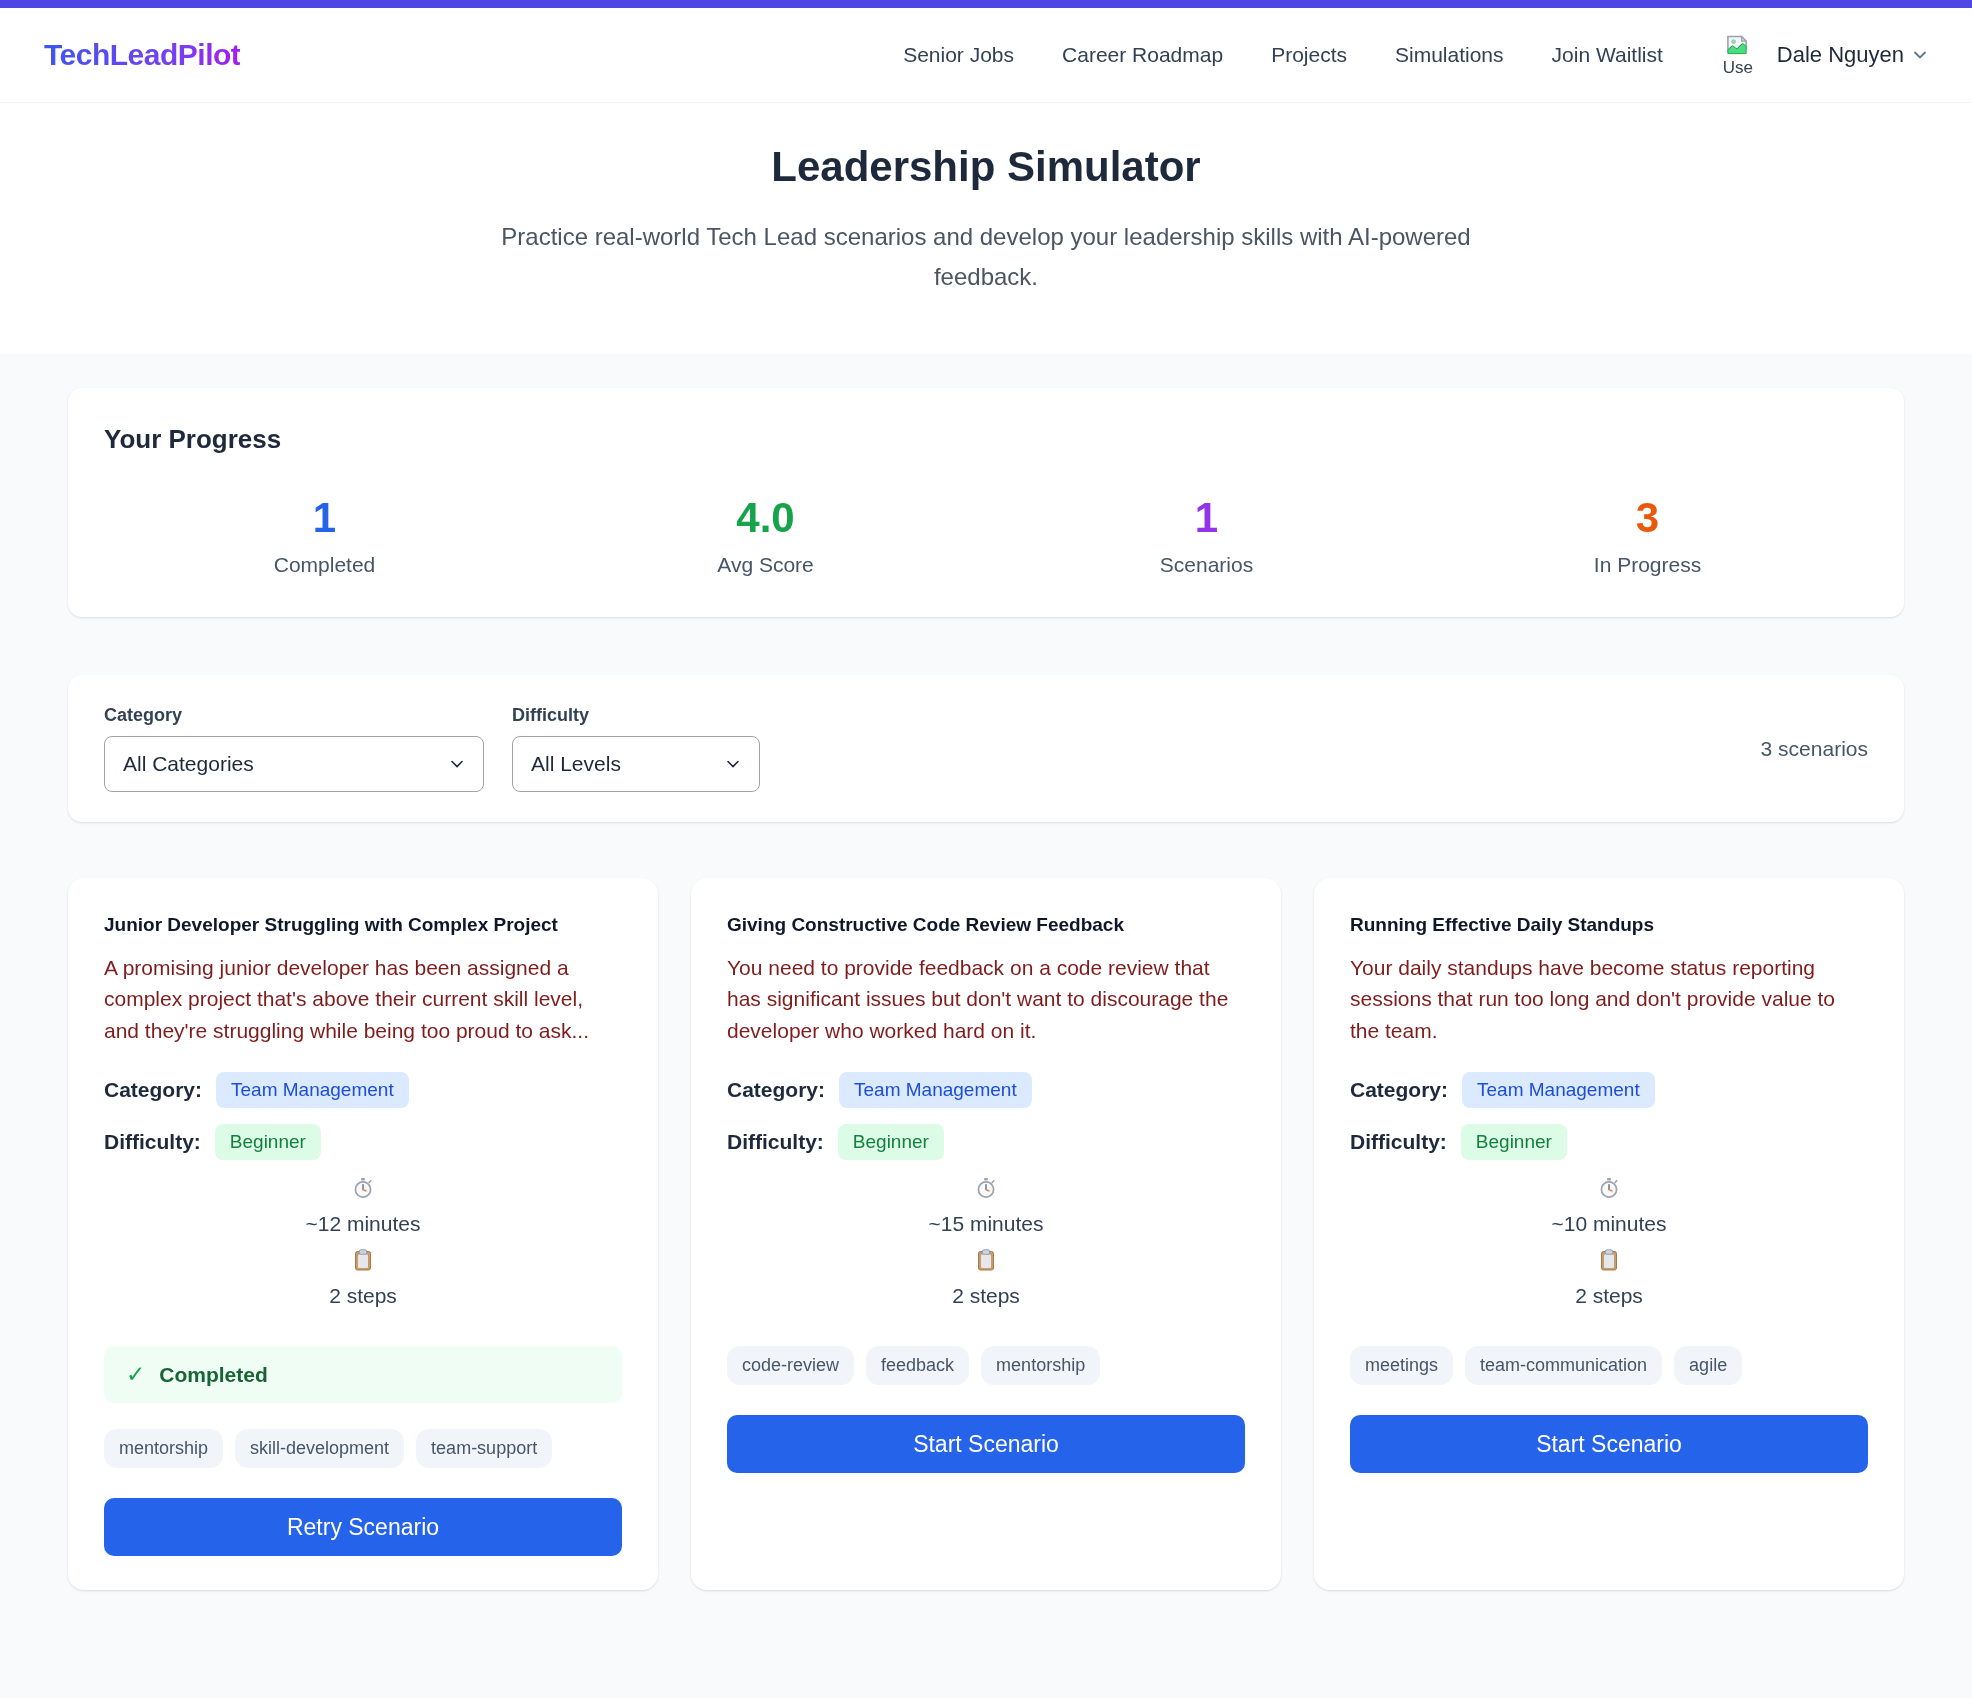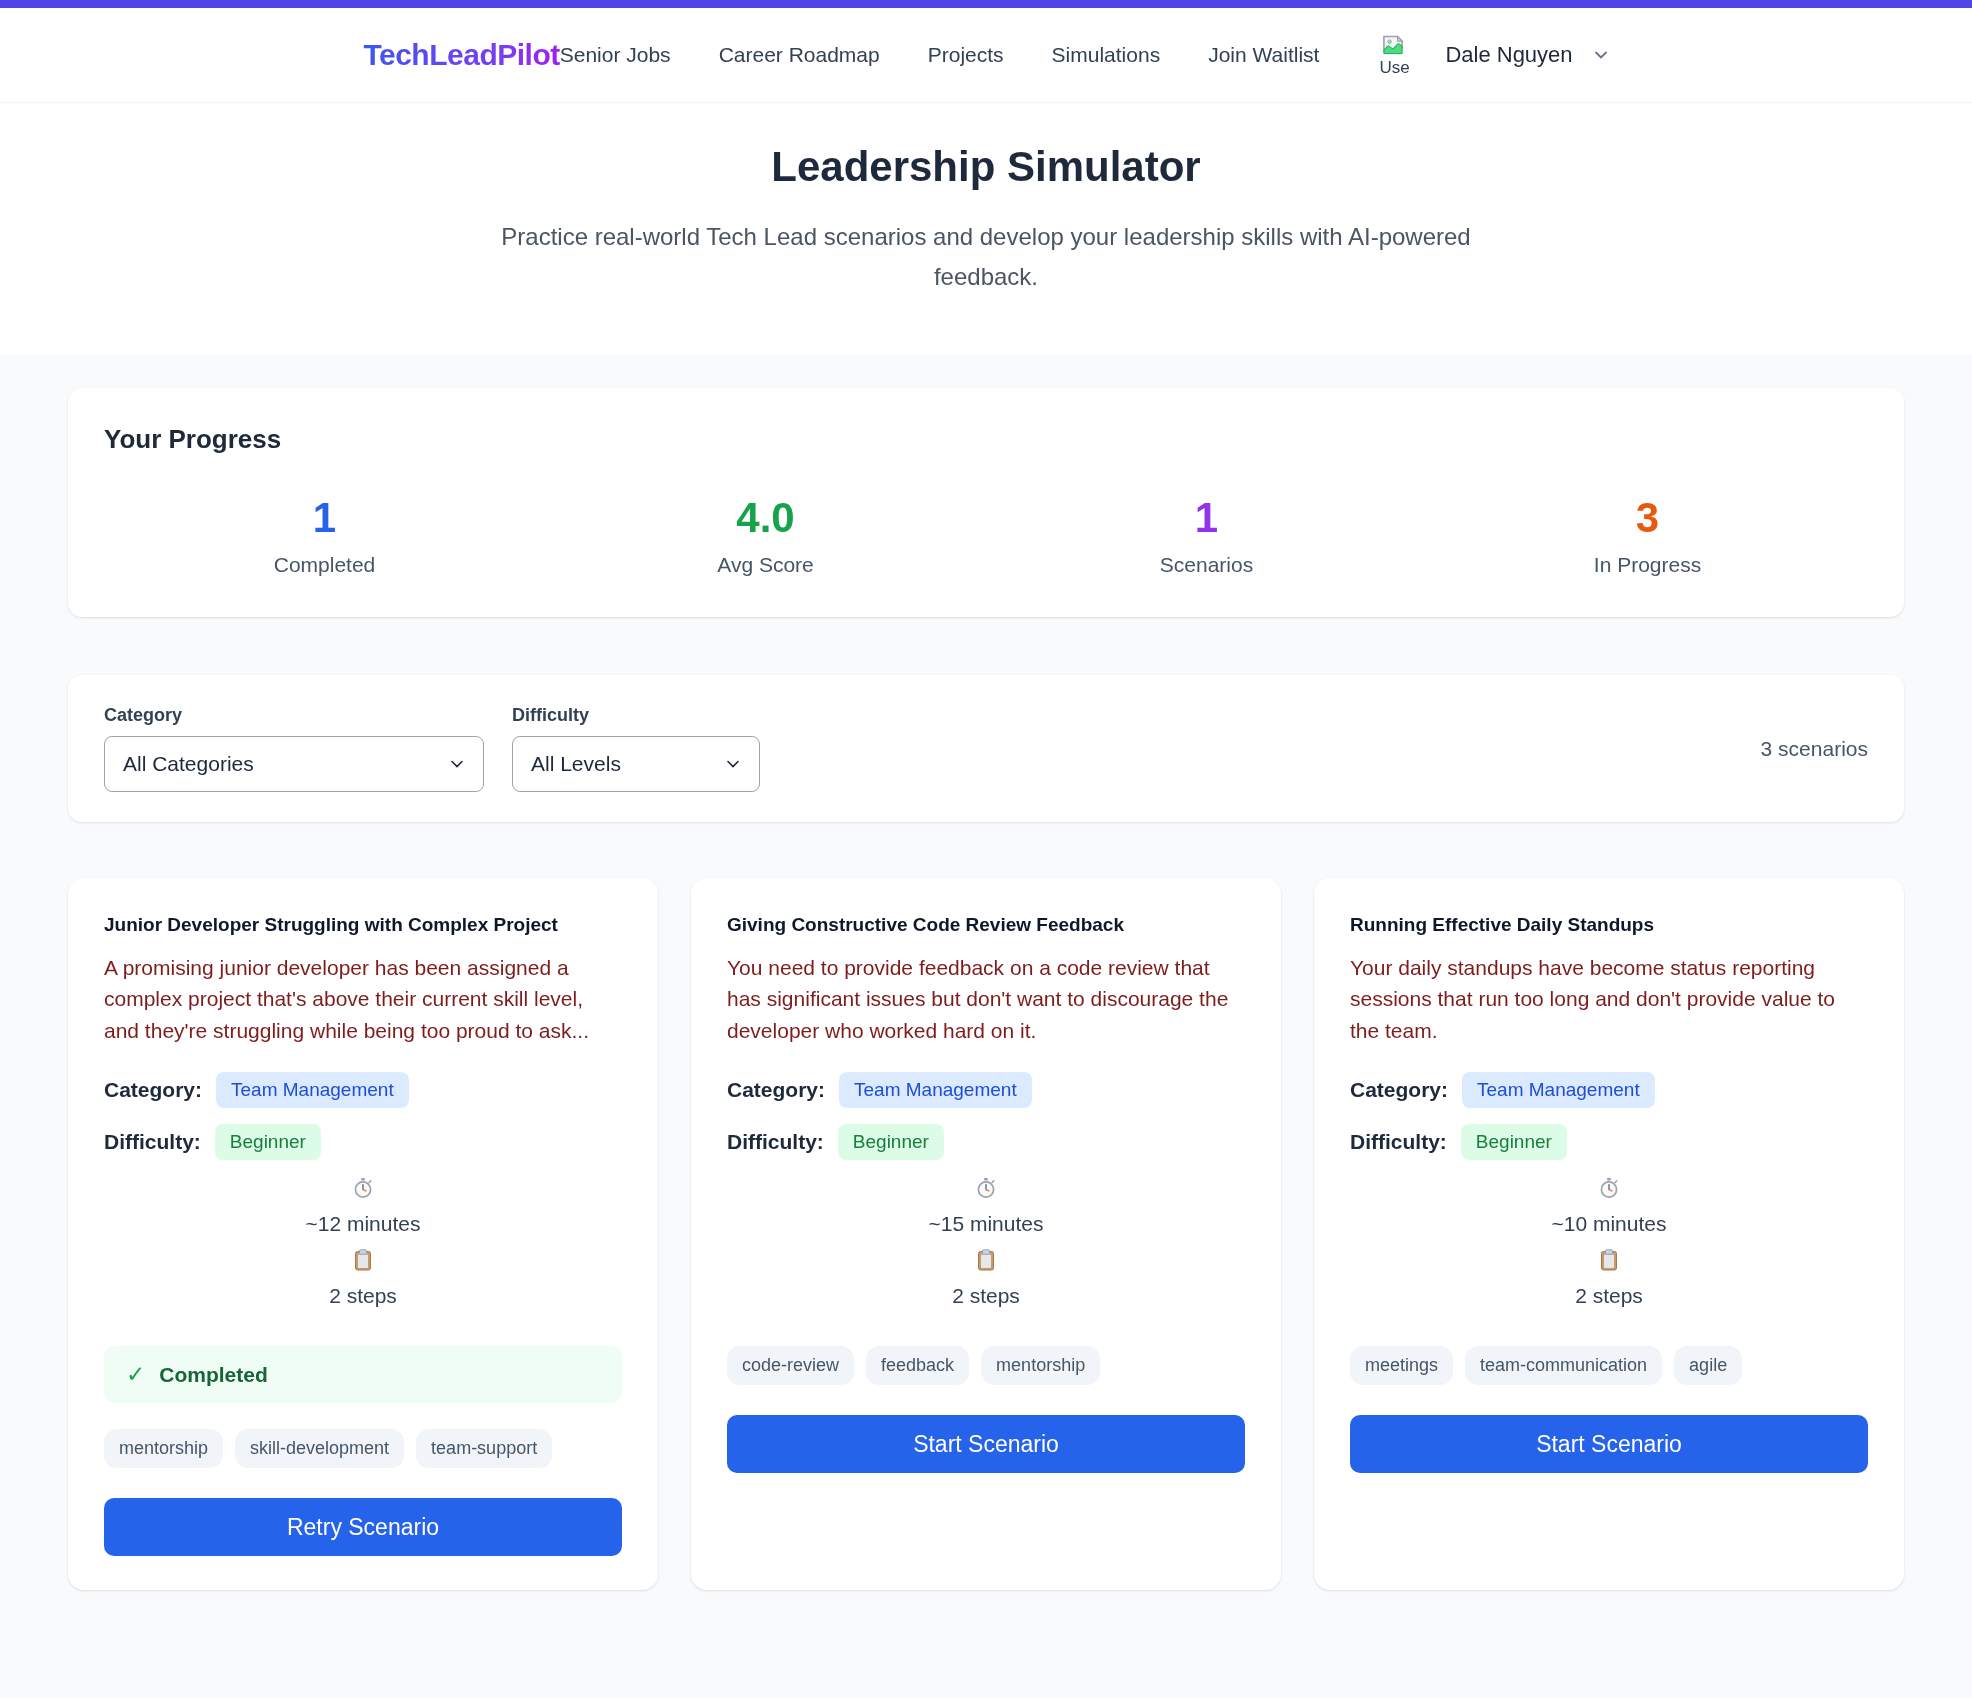"TechLeadPilot" .header { justify-content: center -> space-between }
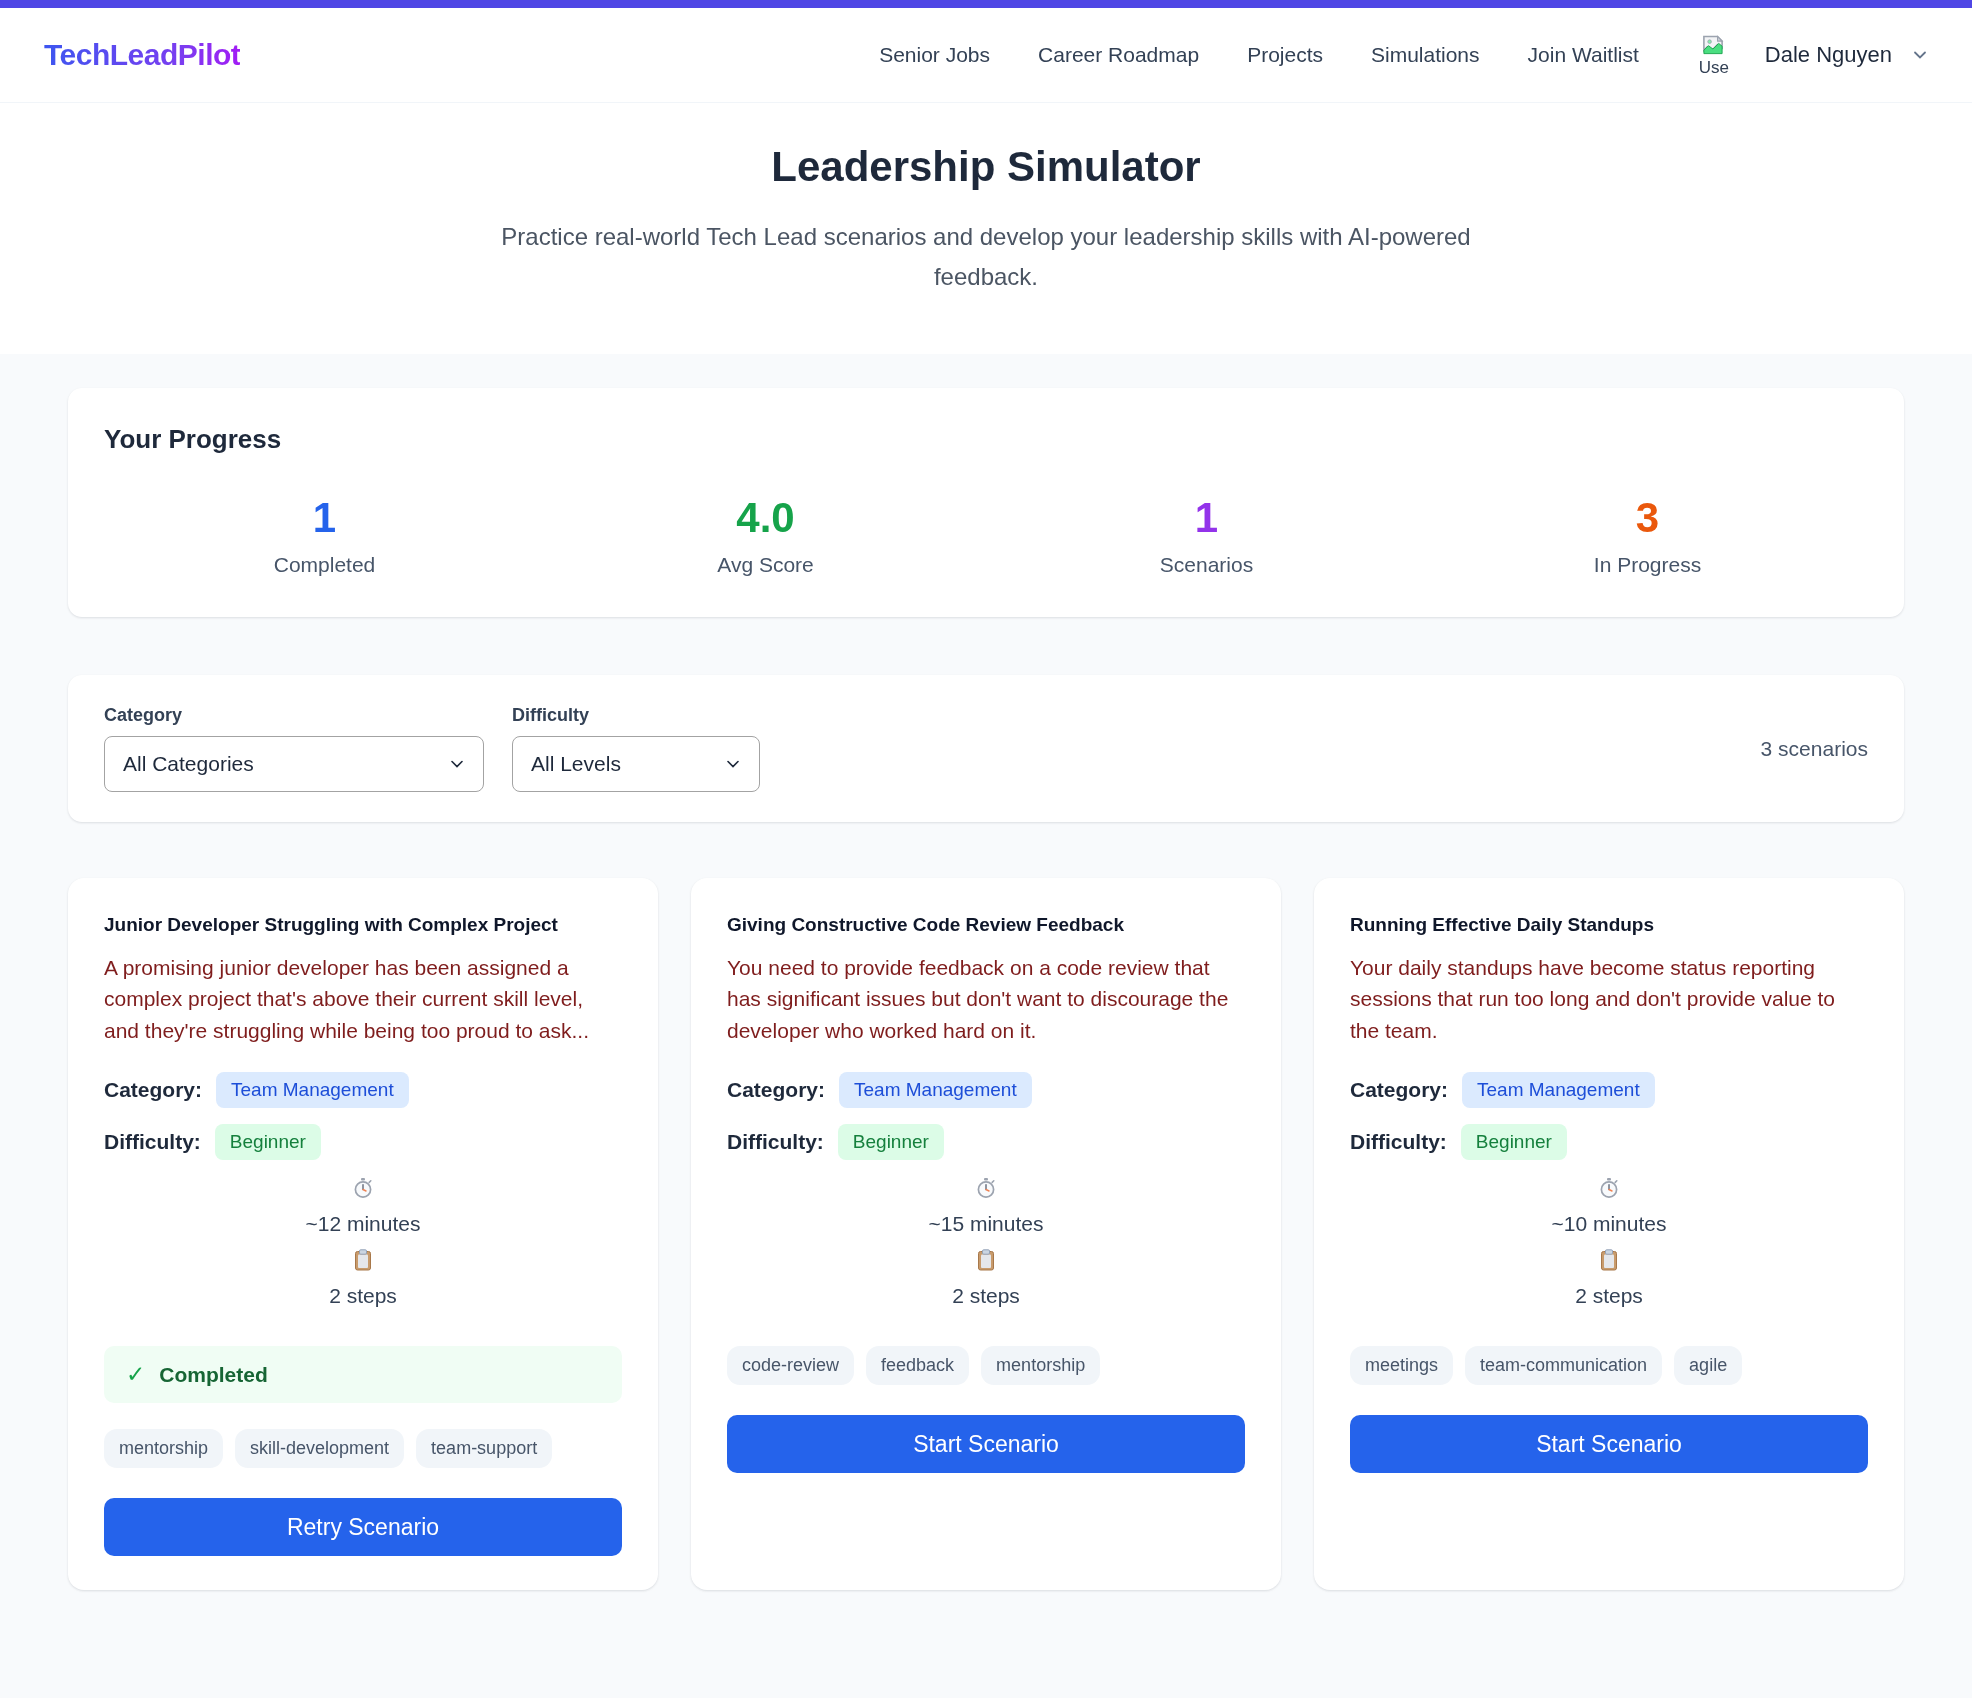"Use" .user-box { gap: 20px -> 8px }
